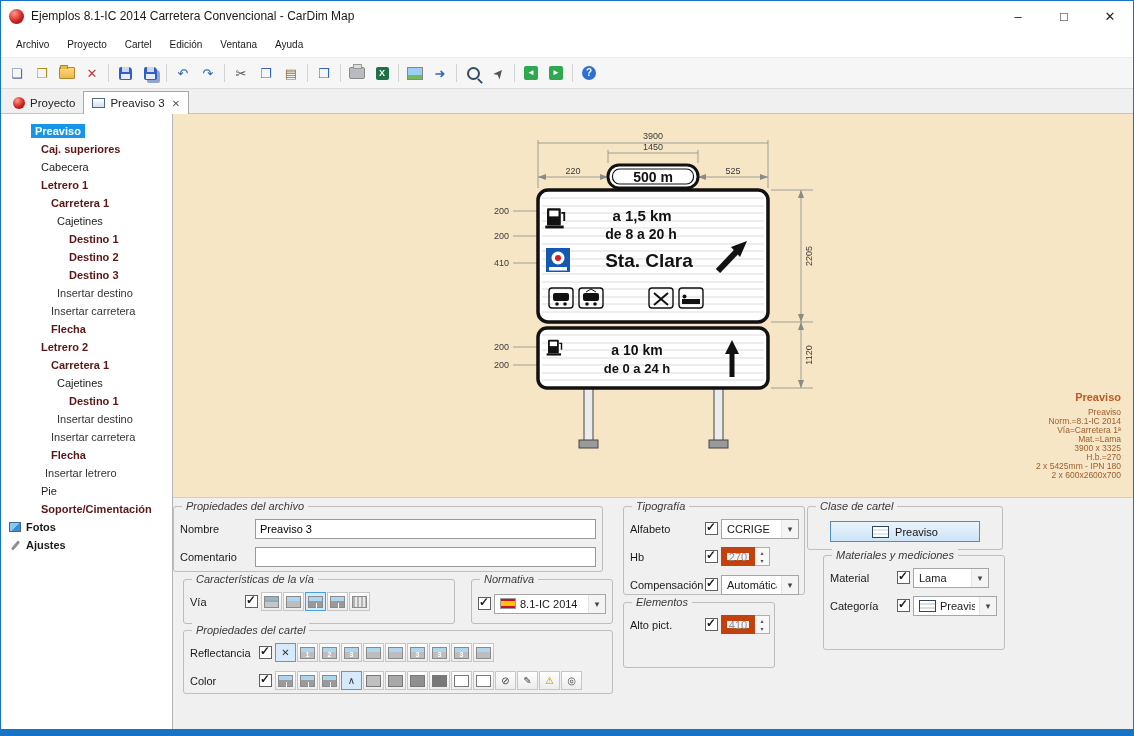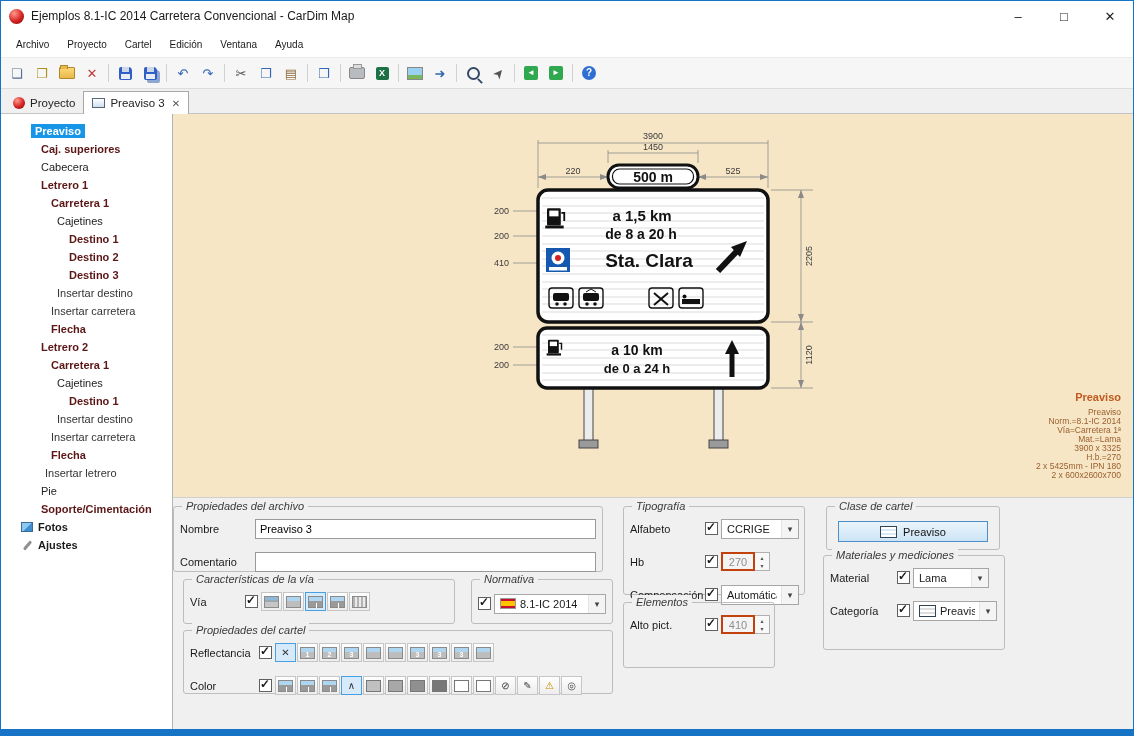"Clase de cartel" .g-clase { left: 653px -> 634px; width: 174px -> 196px }
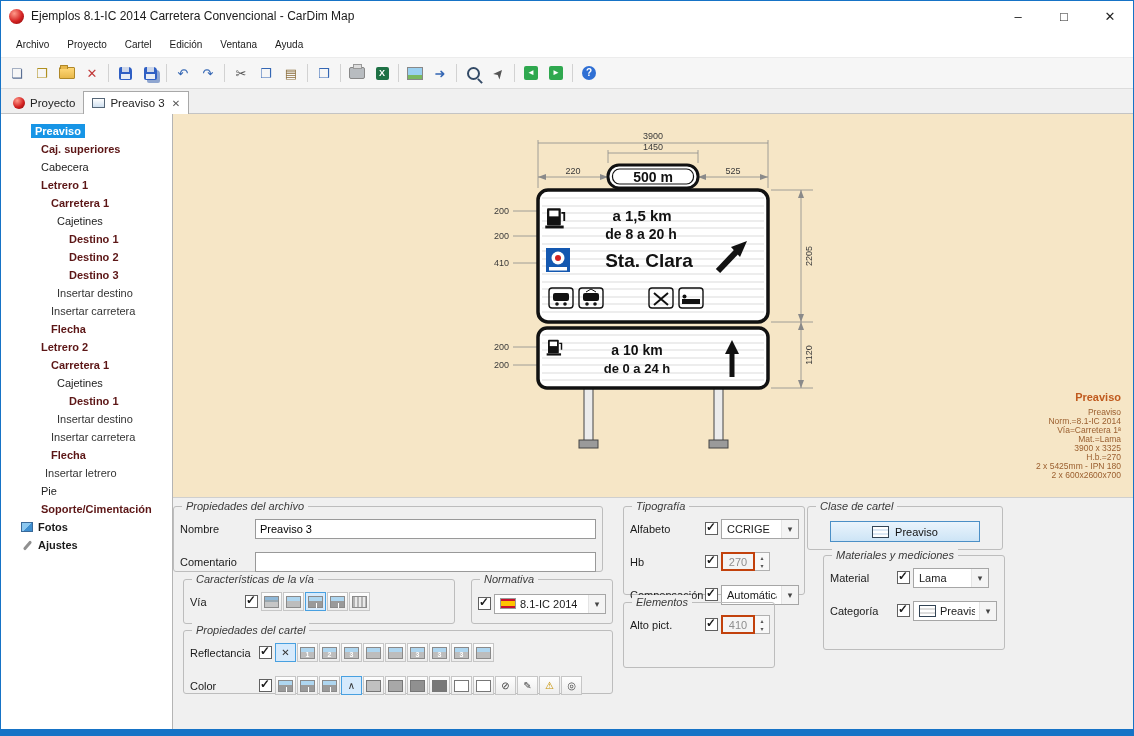"Fotos" .i14 { padding-left: 20px -> 8px }
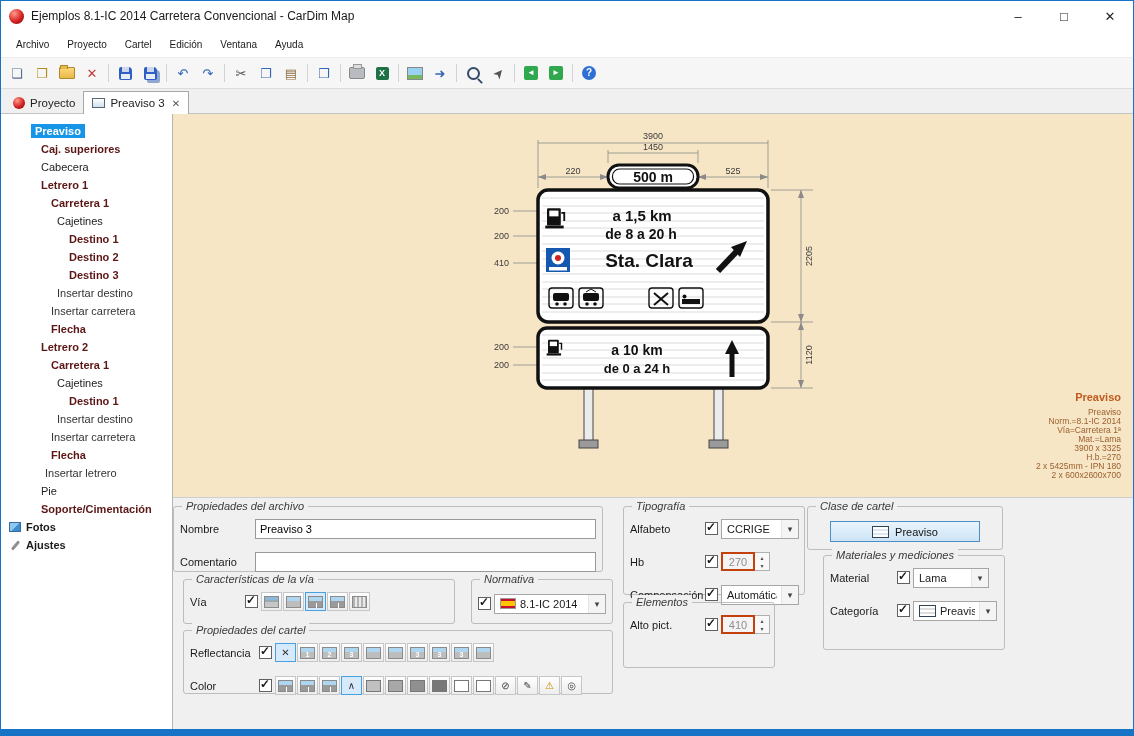"Comentario" .grow { margin-top: 12px -> 7px }
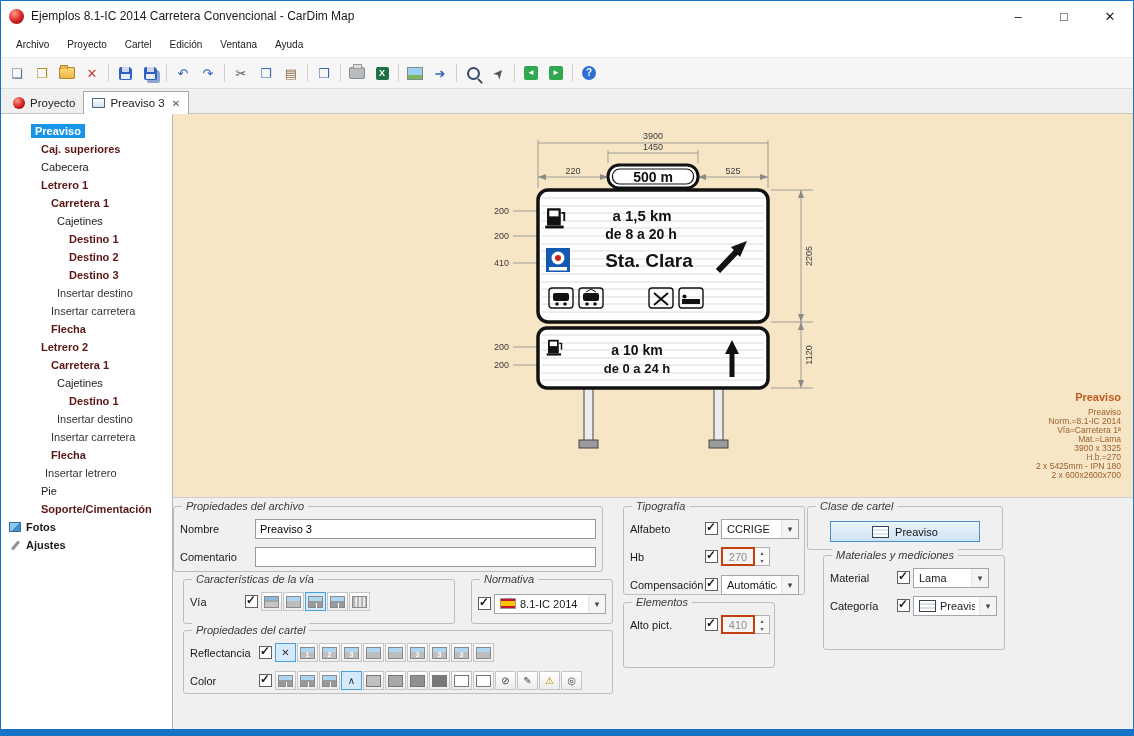"270" .sval { border: 2px solid #c2410c -> 6px solid #c2410c }
